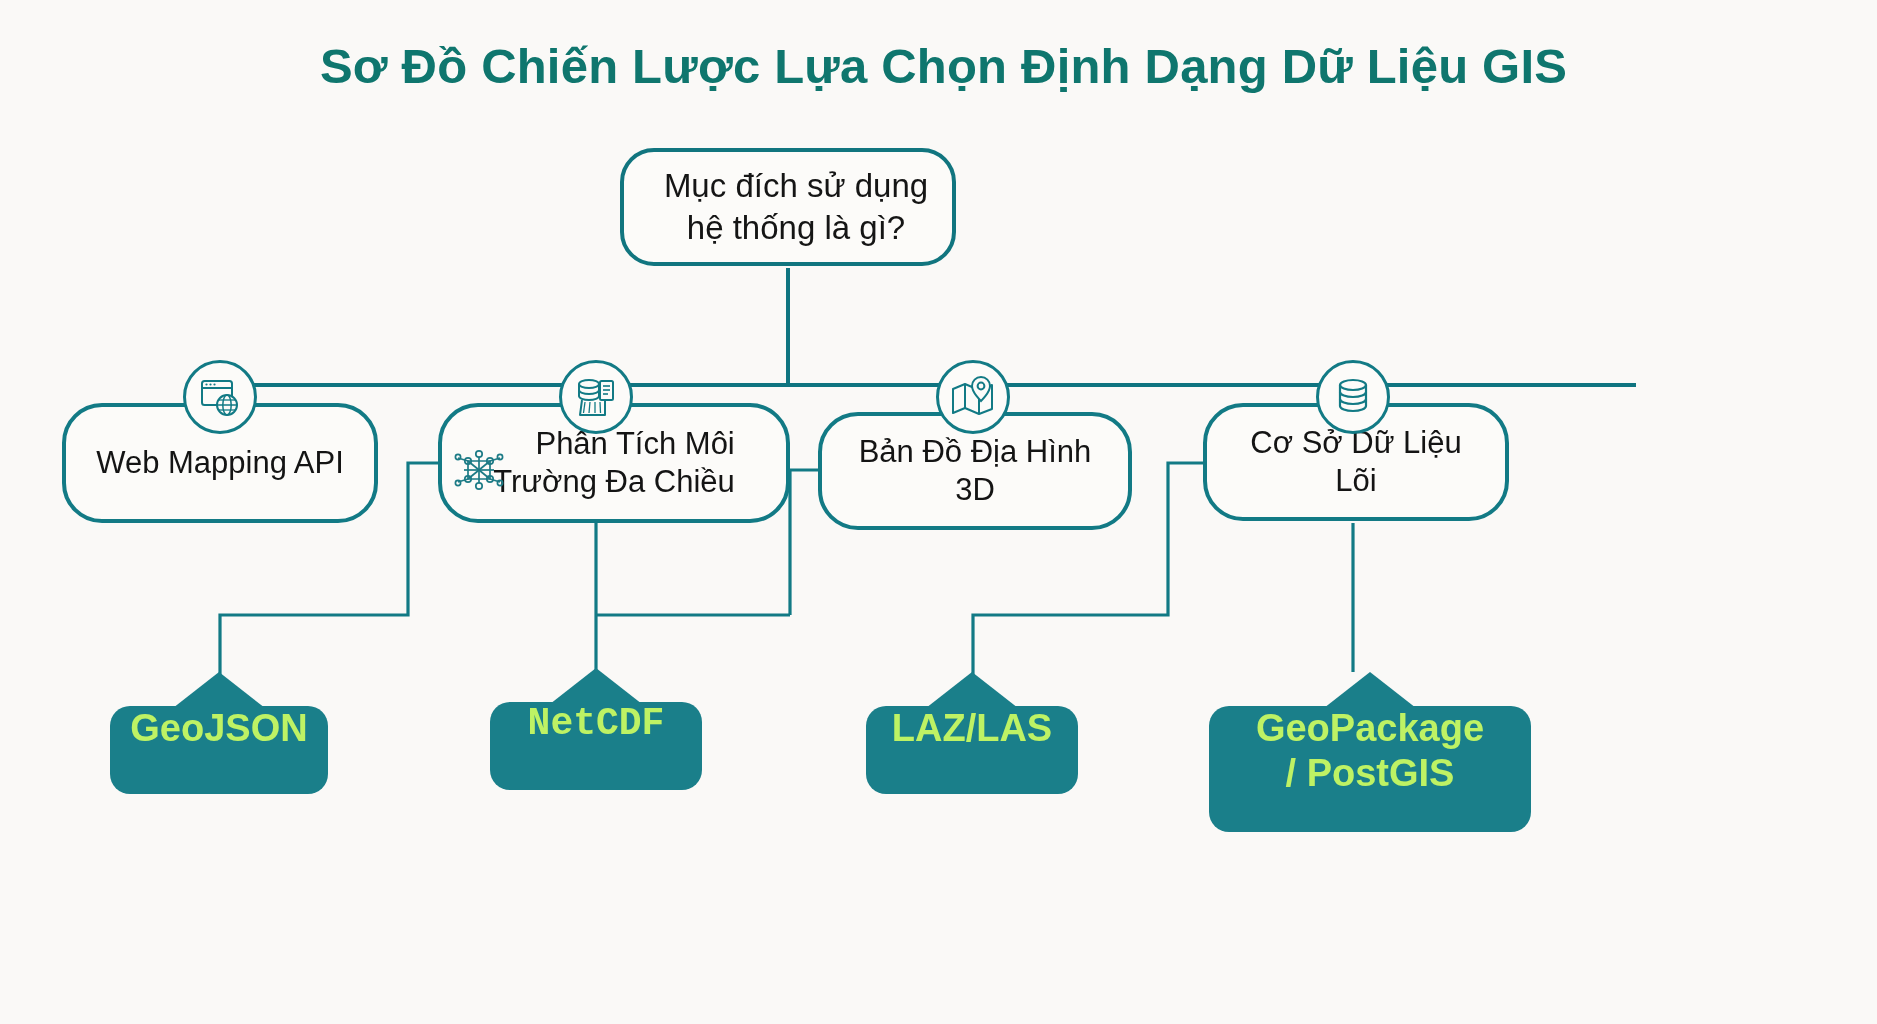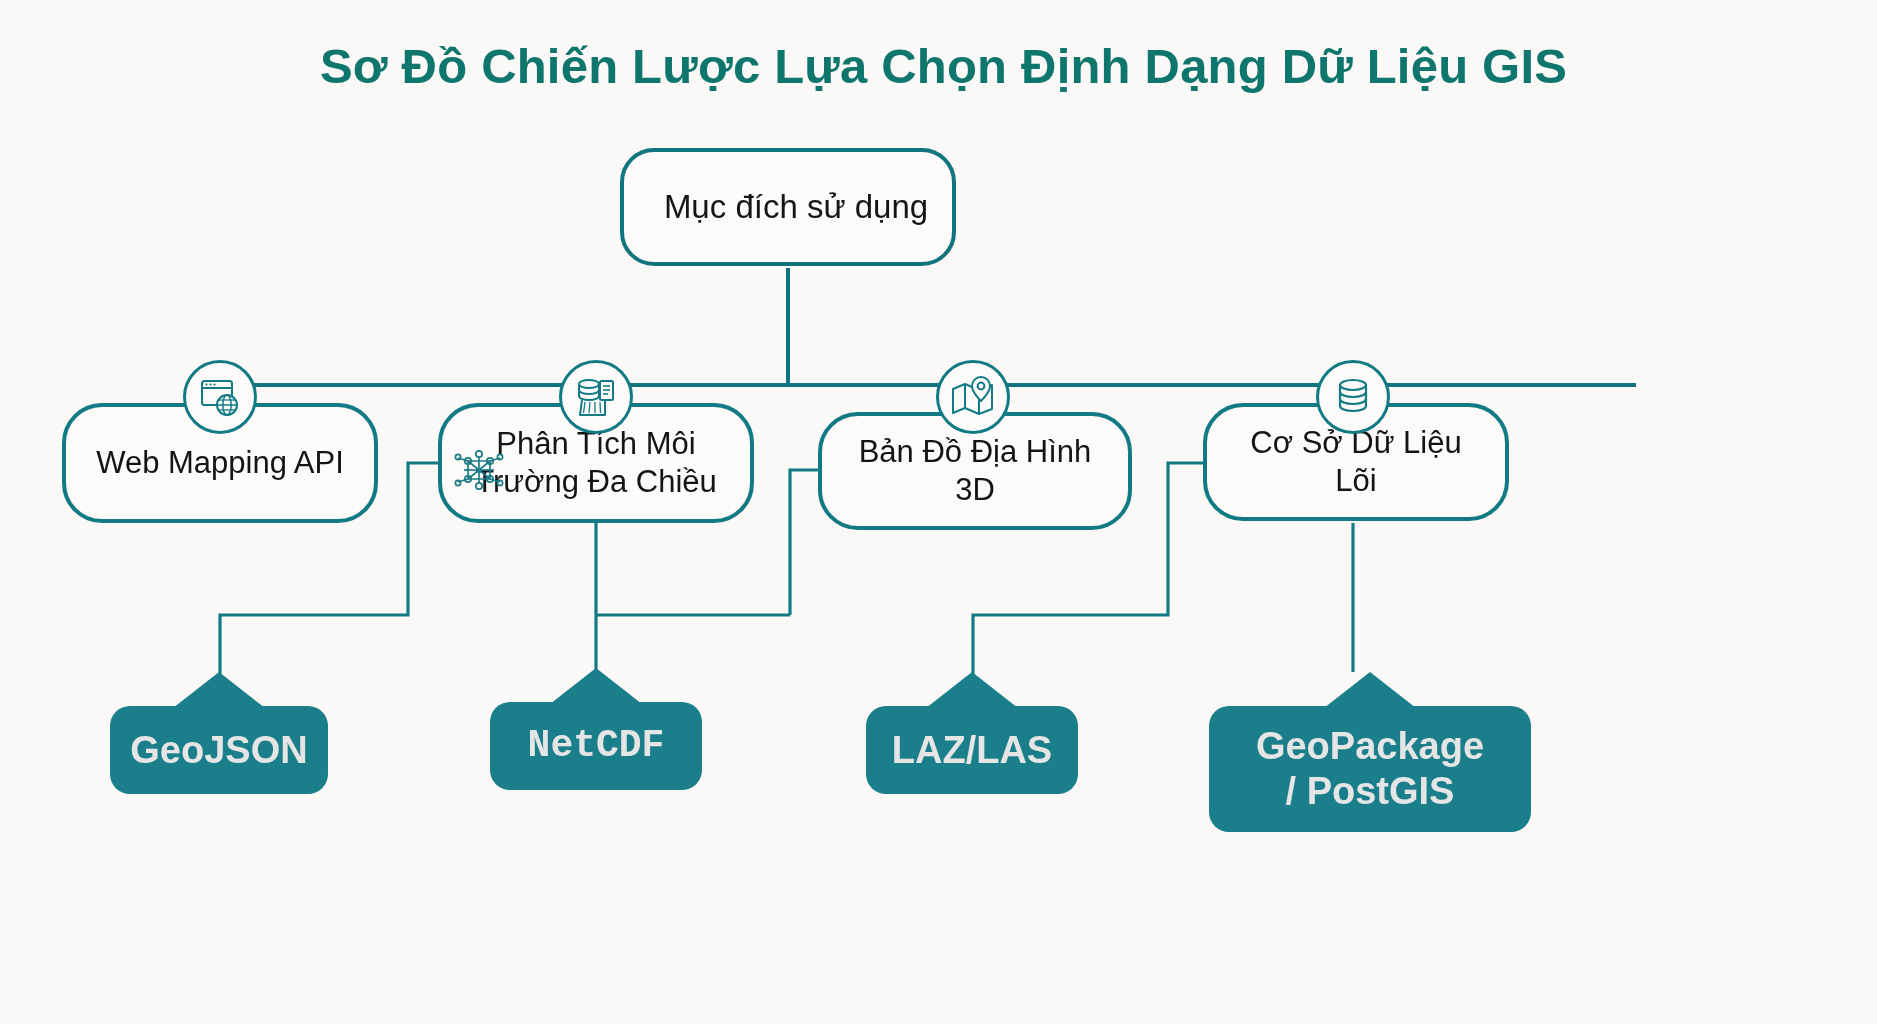"hệ thống là gì?" span { html: none -> <span>hệ thống là gì?</span> }
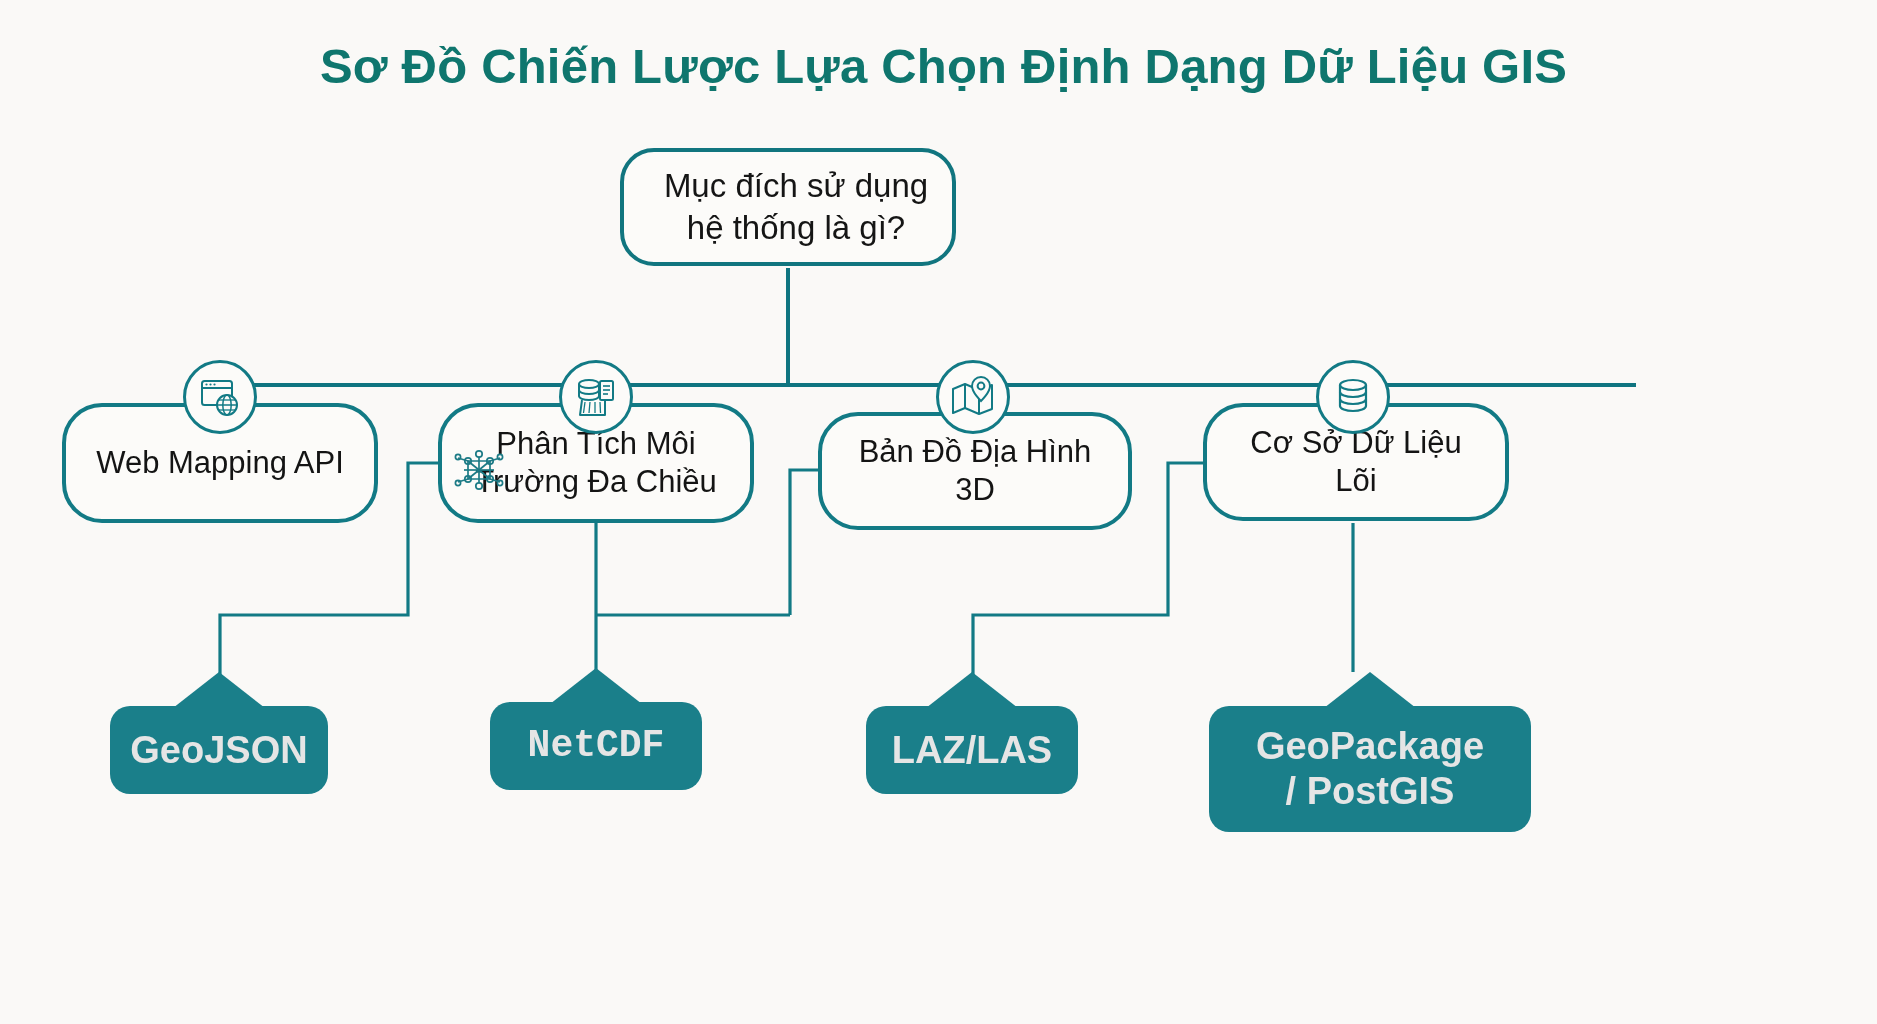"Phân Tích Môi" #cat-1 { text-align: none -> right; width: 316px -> 352px }
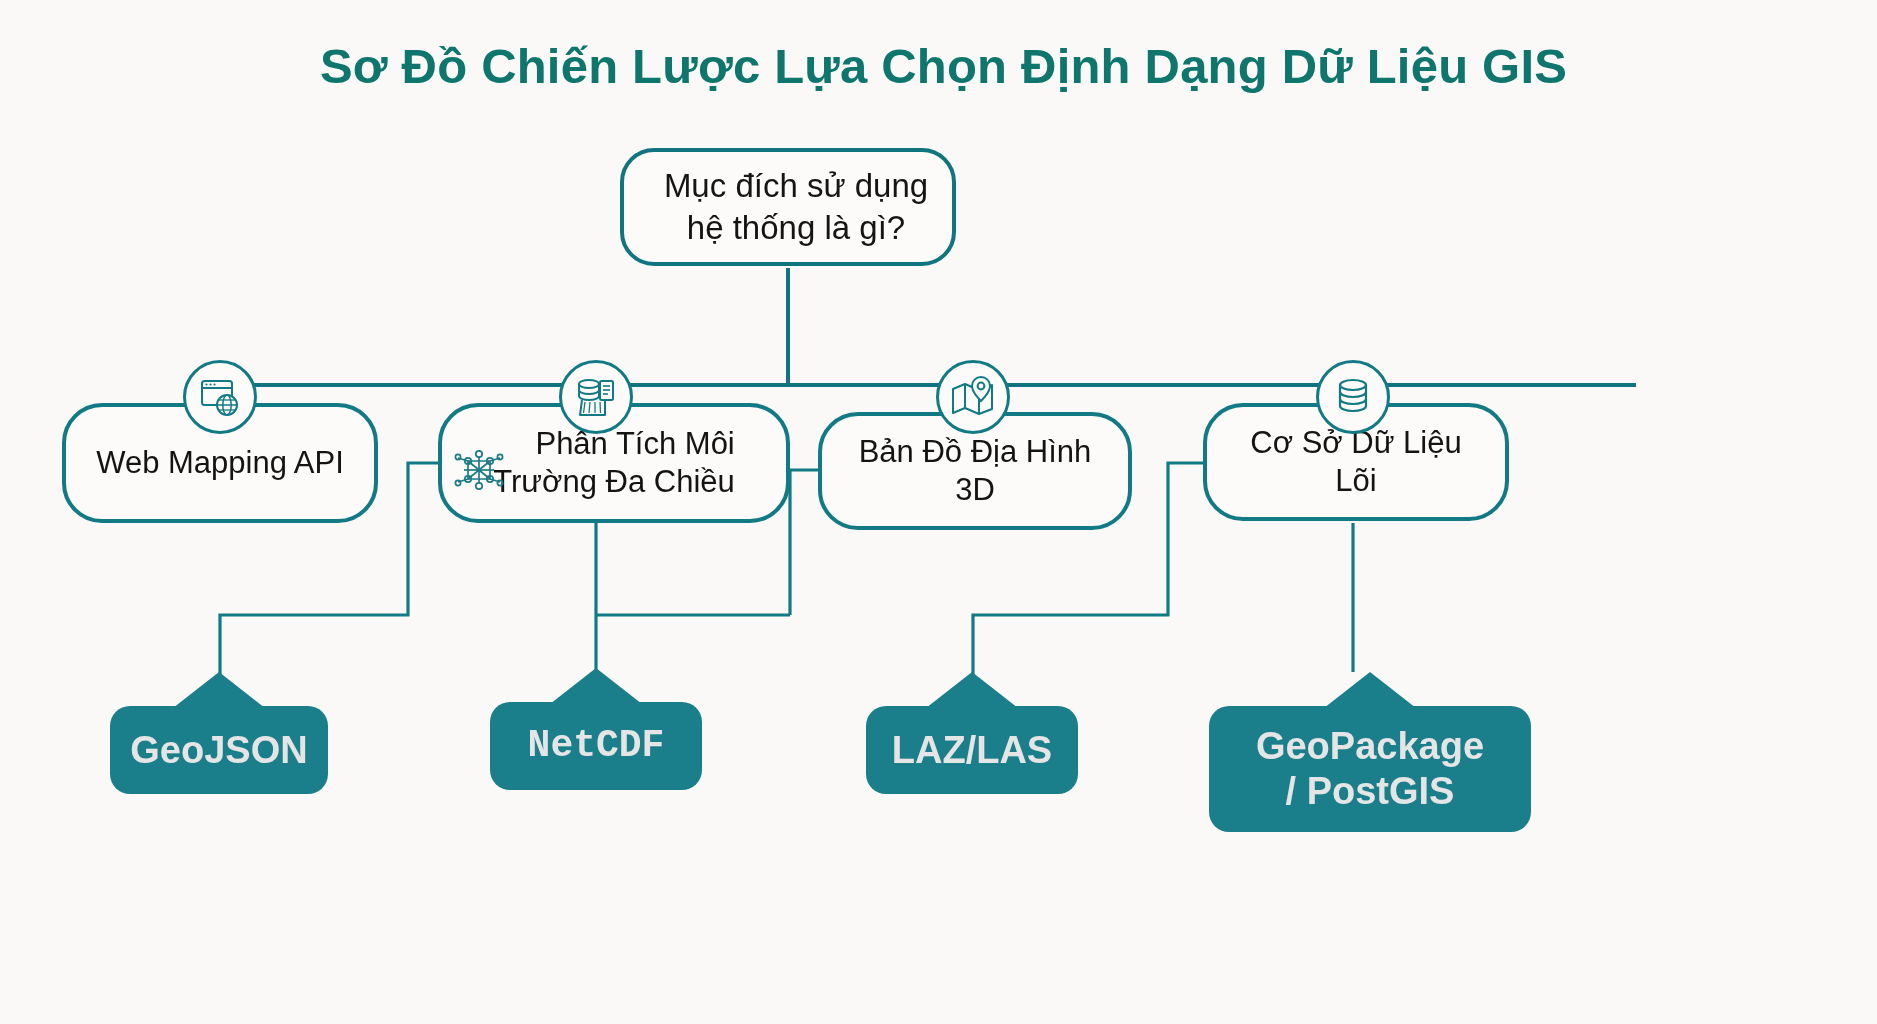"GeoJSON" .result-body { align-items: center -> none; color: #e5e5e5 -> #bef264 }
